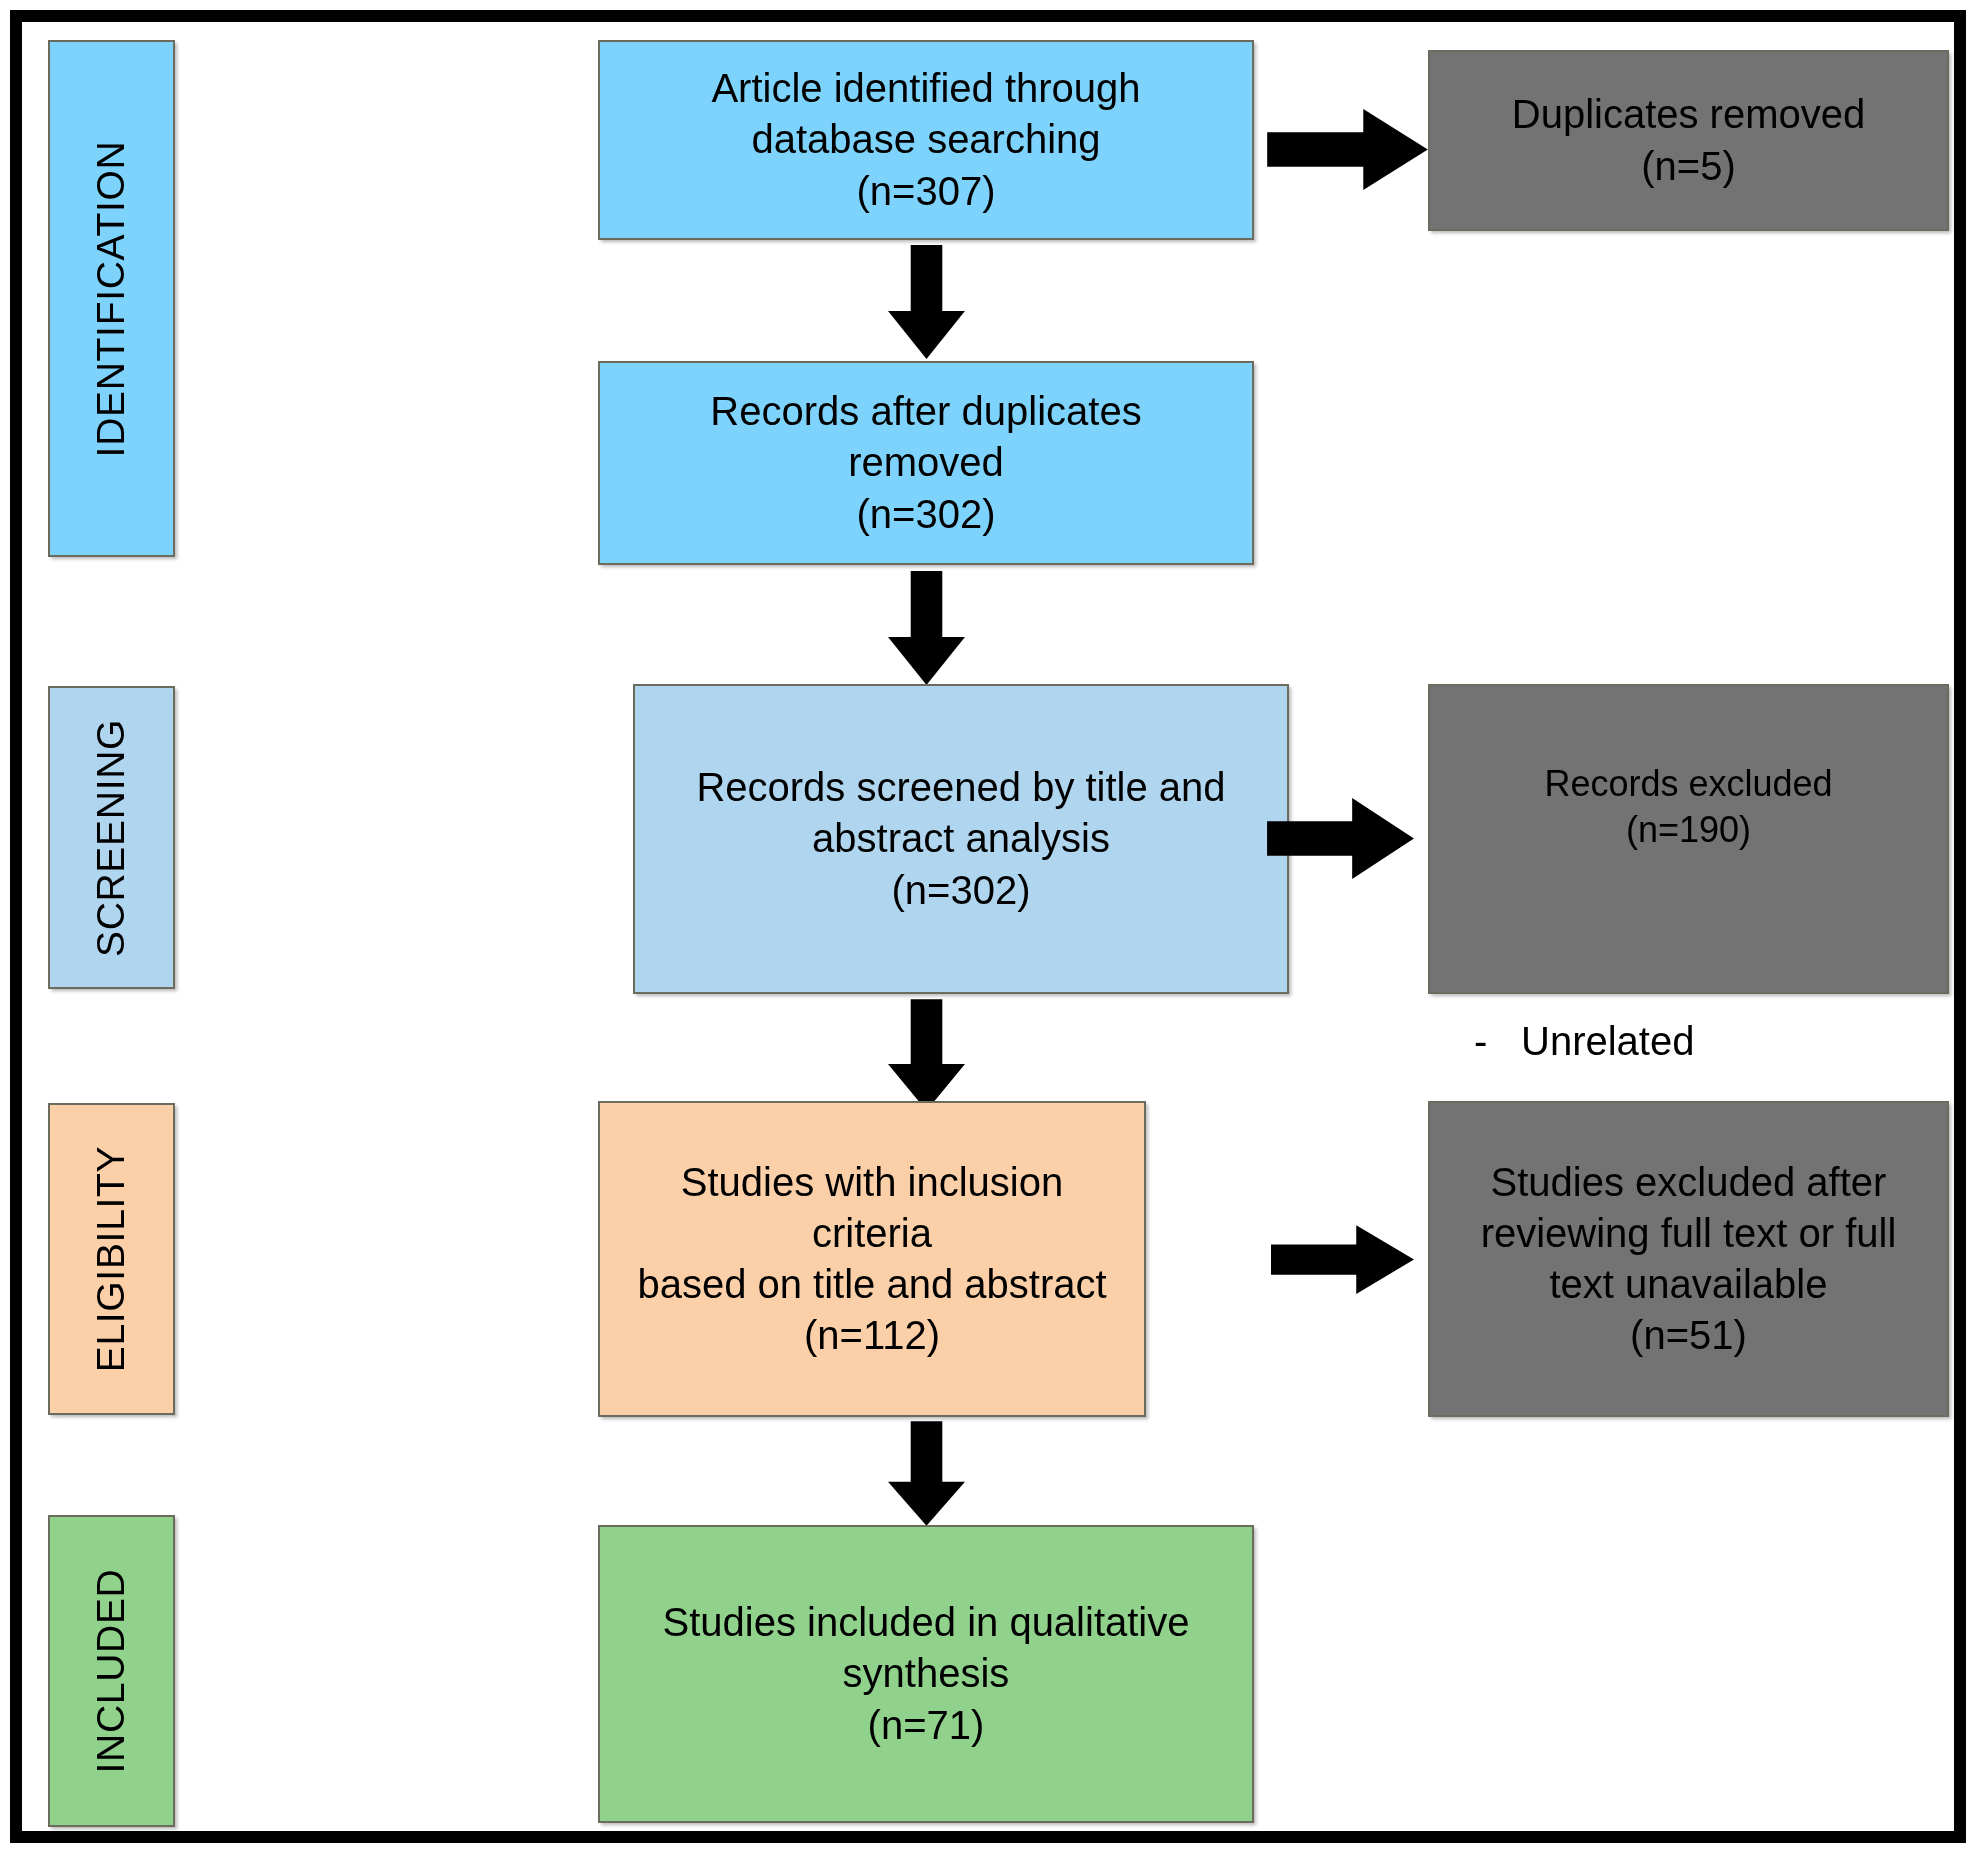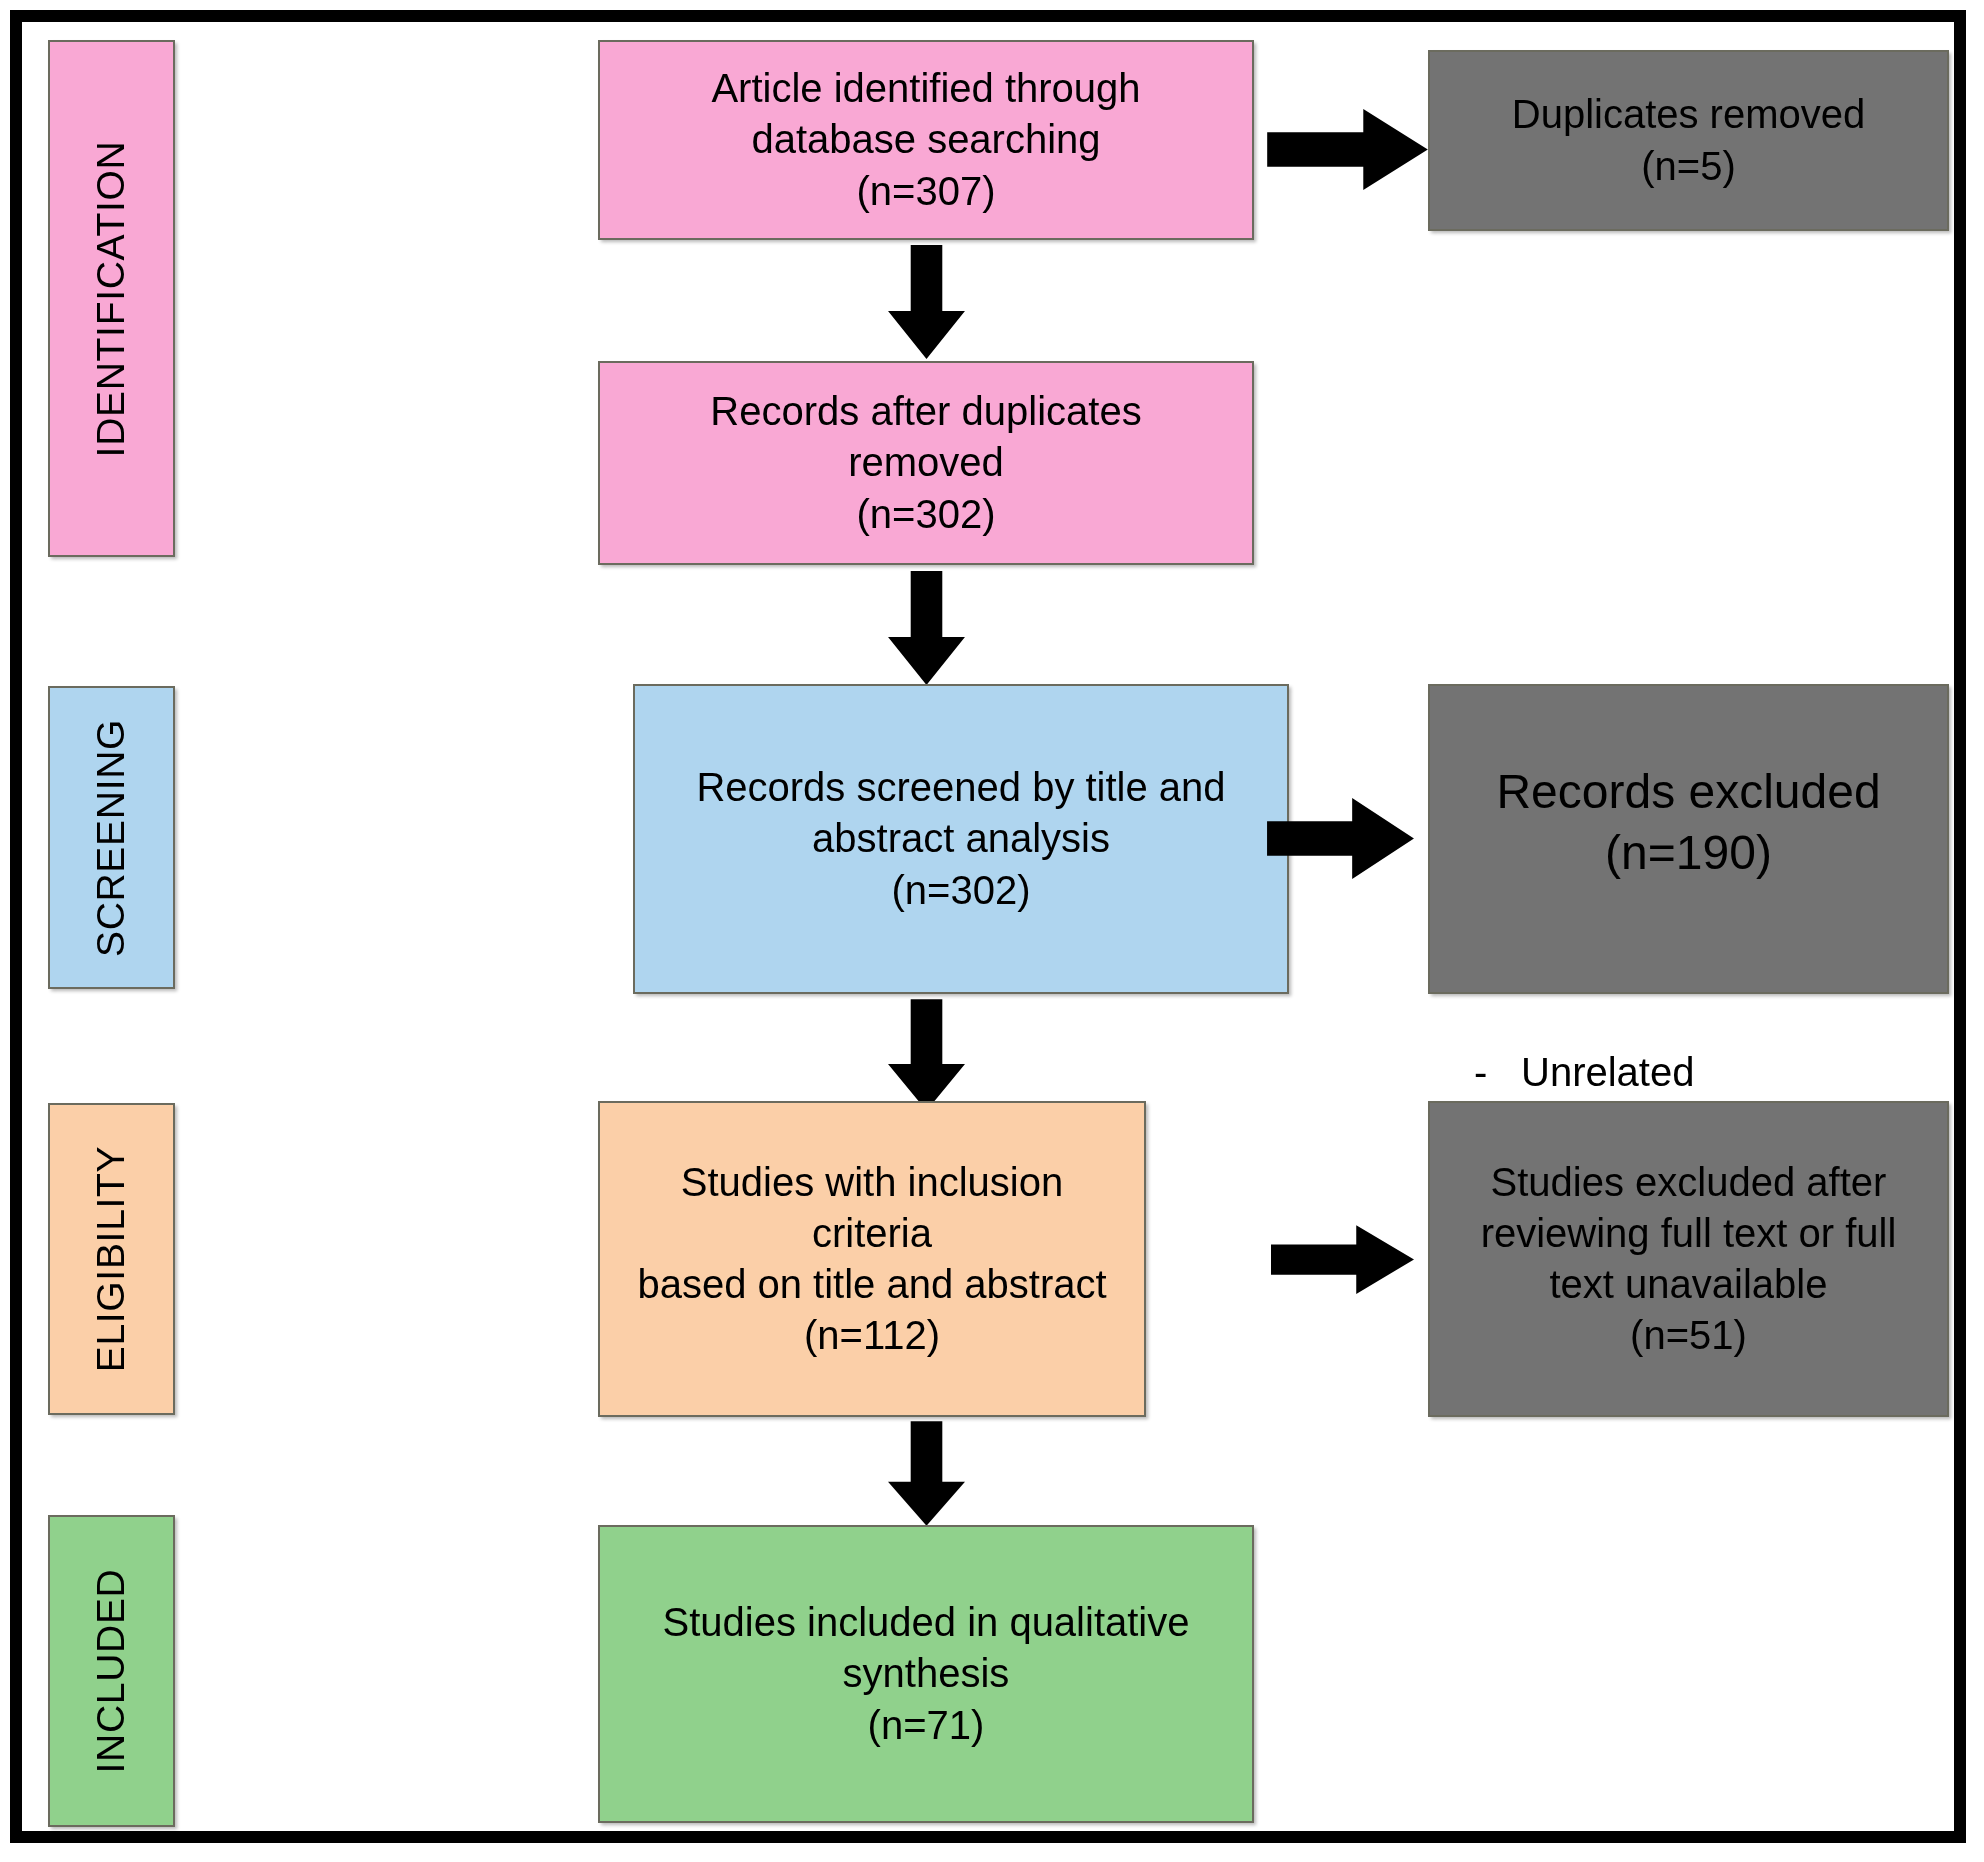"Article identified through" .c-yellow { background: #f9a8d4 -> #7dd3fc }
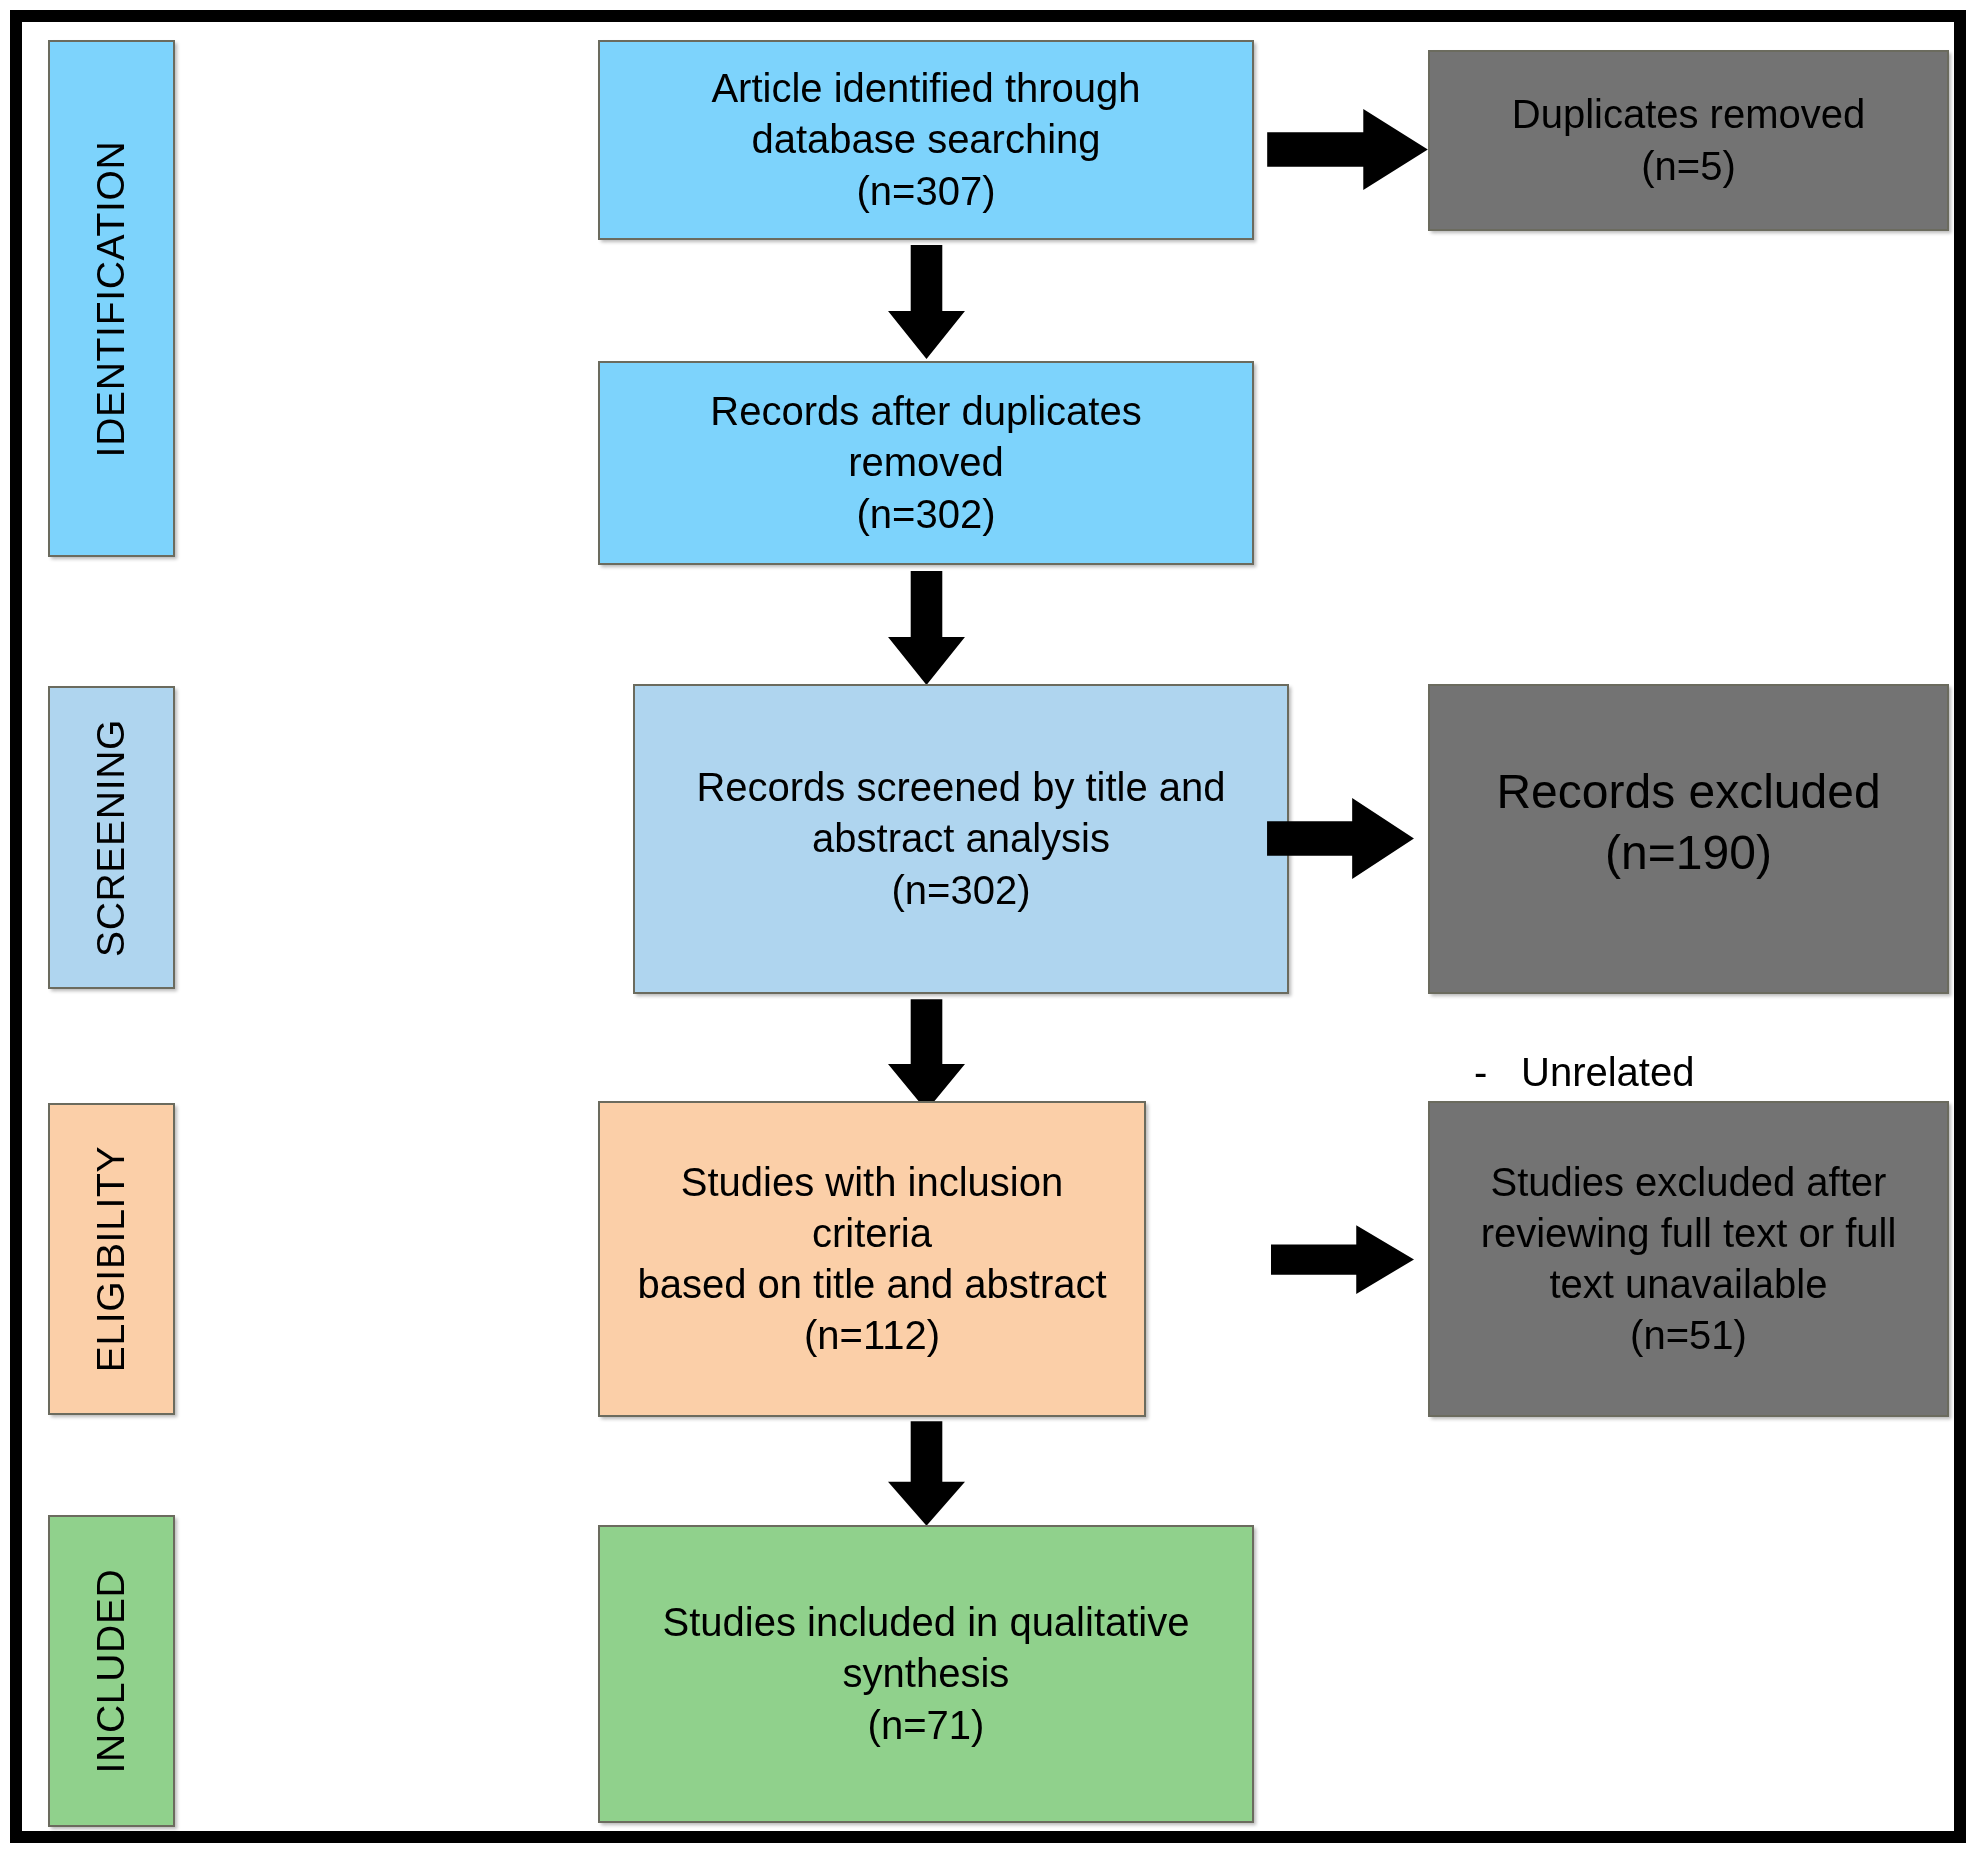"Records excluded" .listbox .head { font-size: 48px -> 36px }
